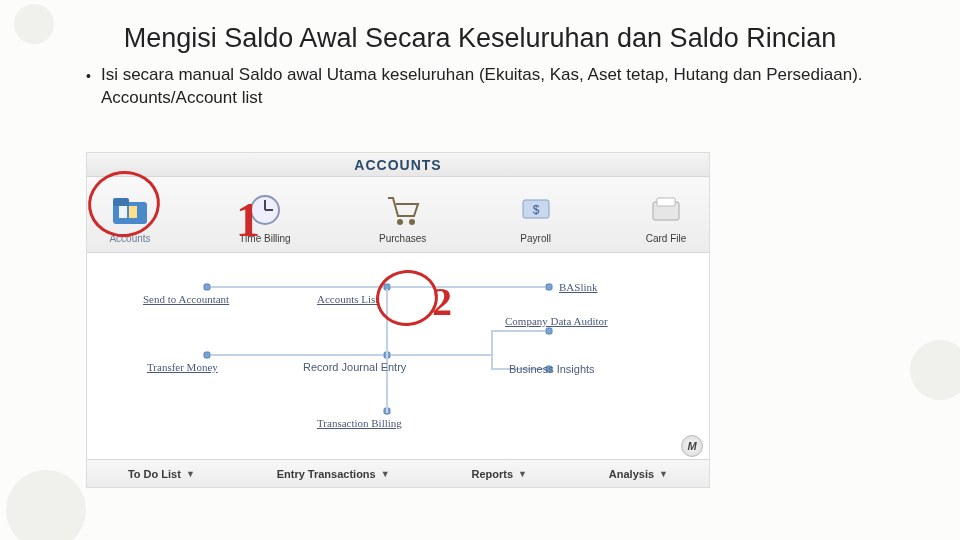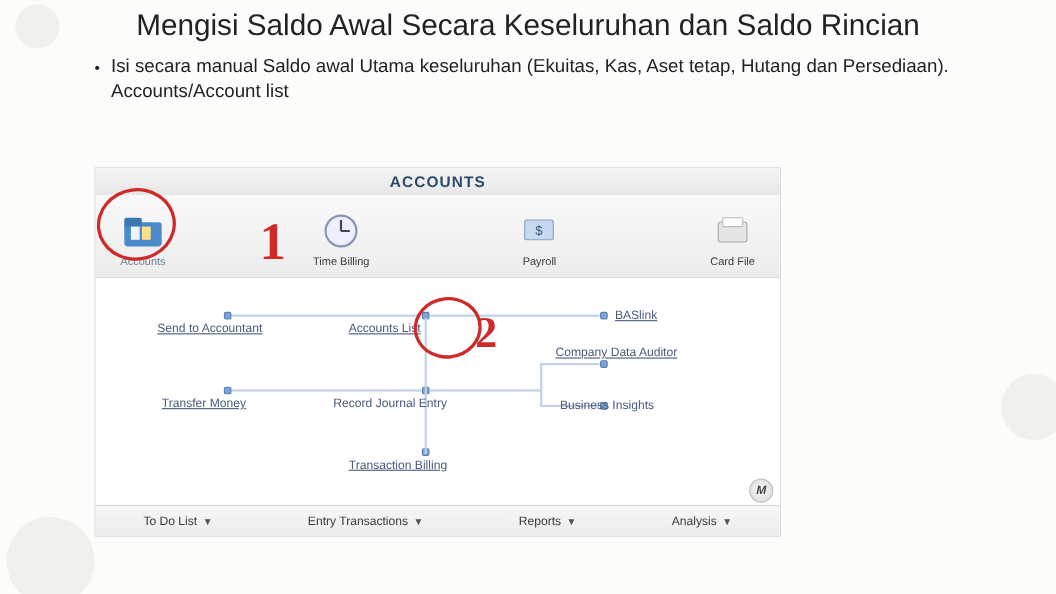"Mengisi Saldo Awal Secara Keseluruhan" .slide-title { padding: 8px 100px 6px 100px -> 23px 100px 6px 100px }
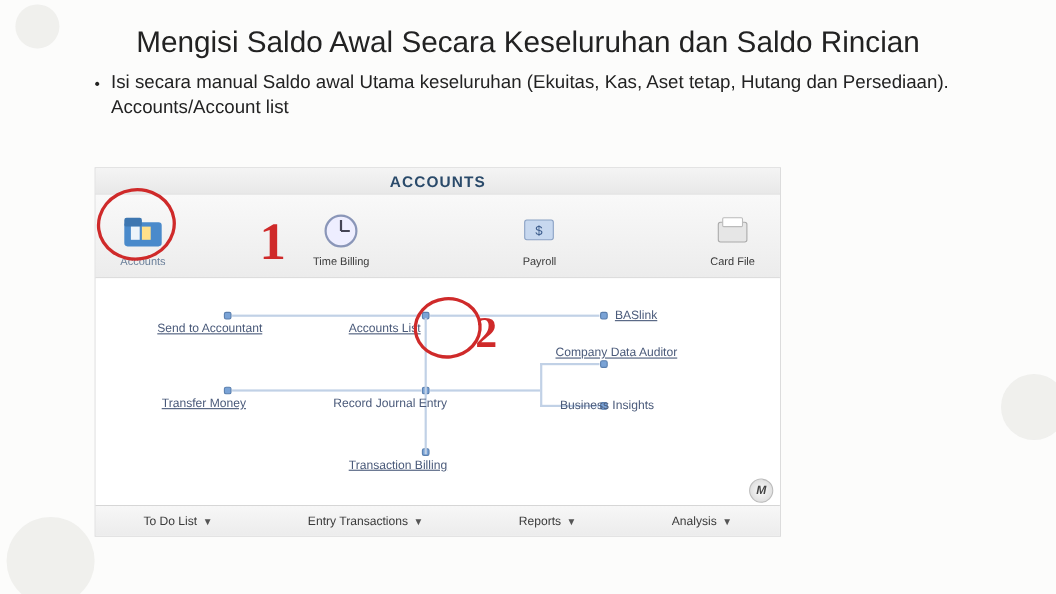"Purchases" div.nav-item { html: none -> <div> <span> <svg> <path></path> <circle></circle> <circle></circle> </svg> </span> <span>Purchases</span> </div> }
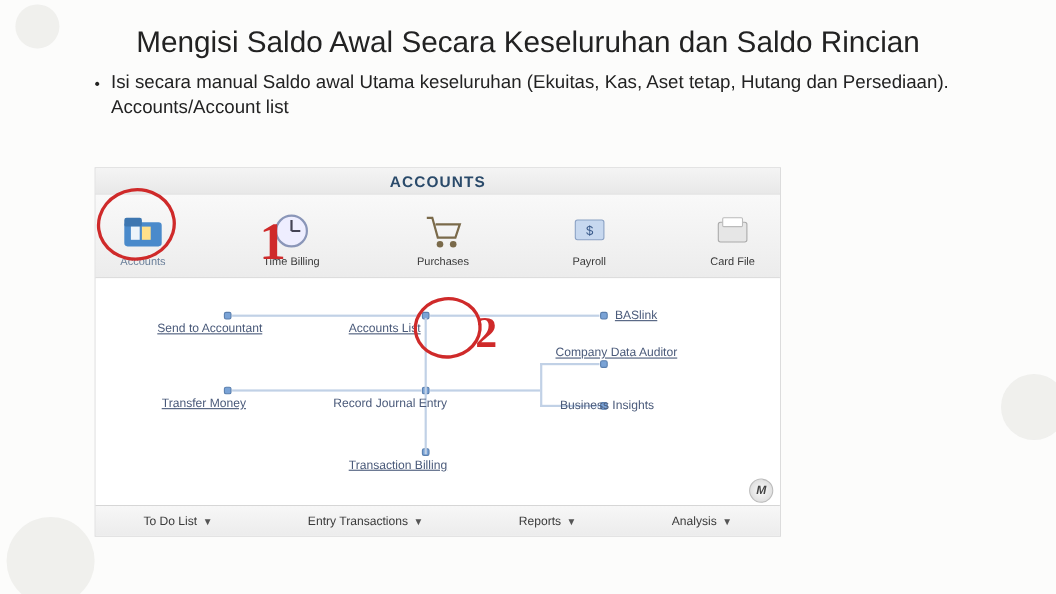"BASlink" .link-label.hot { font-family: none -> Liberation Serif, serif }
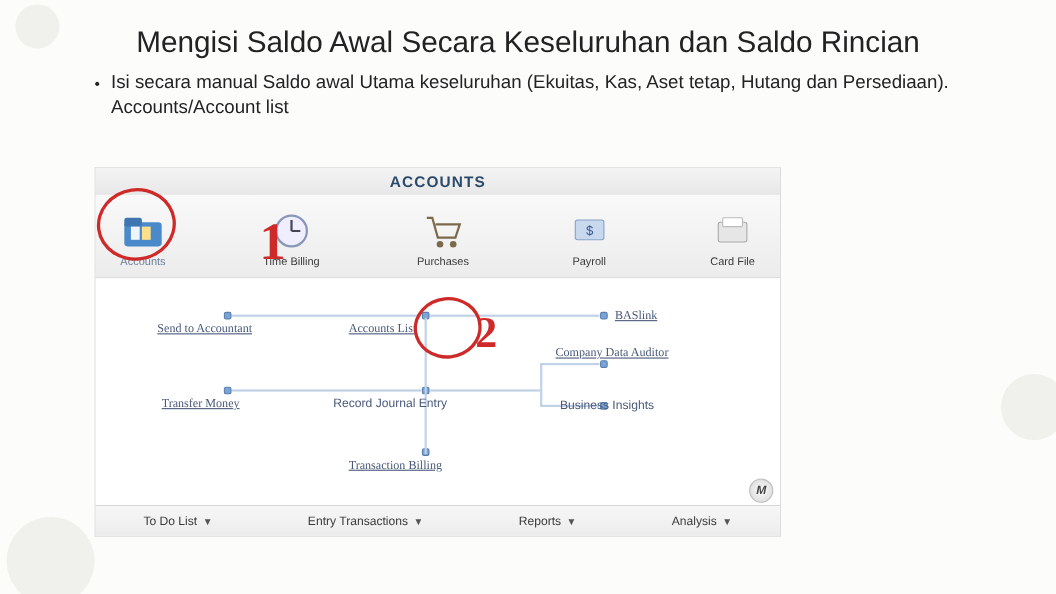"To Do List" .bottom-item { font-weight: none -> bold }
